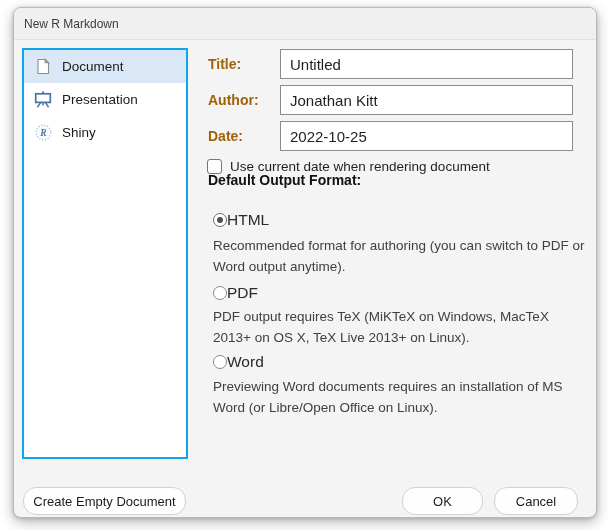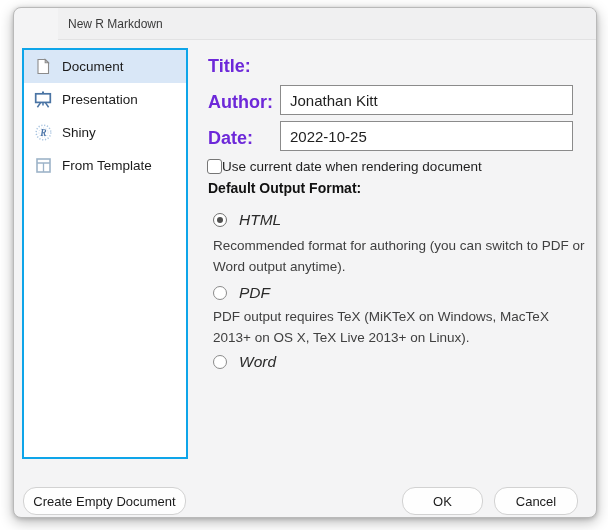"New R Markdown" .titlebar { margin-left: 44px -> none }
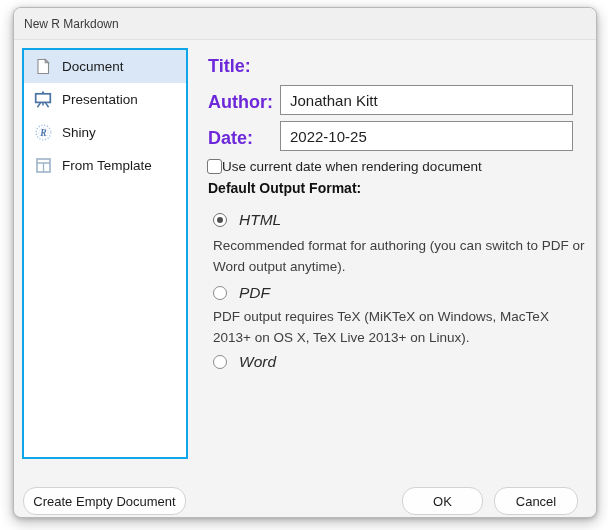"Title:" .field-label { color: #6d28d9 -> #a16207; font-size: 18px -> 14px }
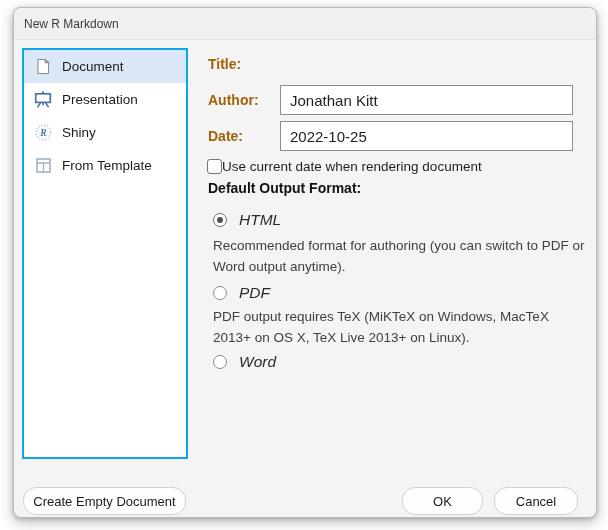"Untitled" input.text-input { html: none -> <input> }
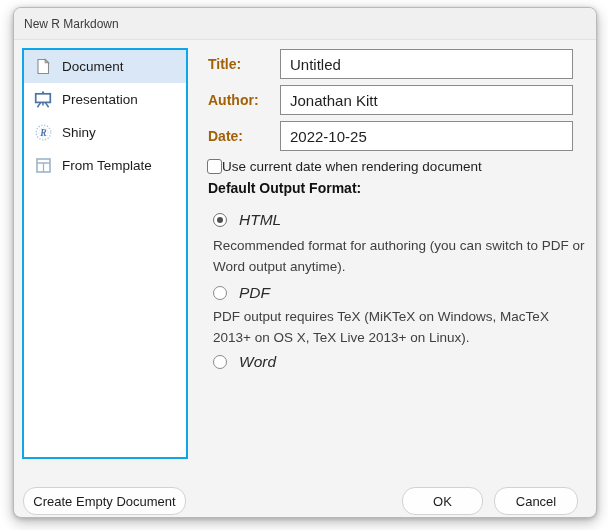"From Template" div.lb-item { html: <div> <span> <svg> <rect></rect> <line></line> <line></line> </svg> </span> <span>From Template</span> </div> -> none }
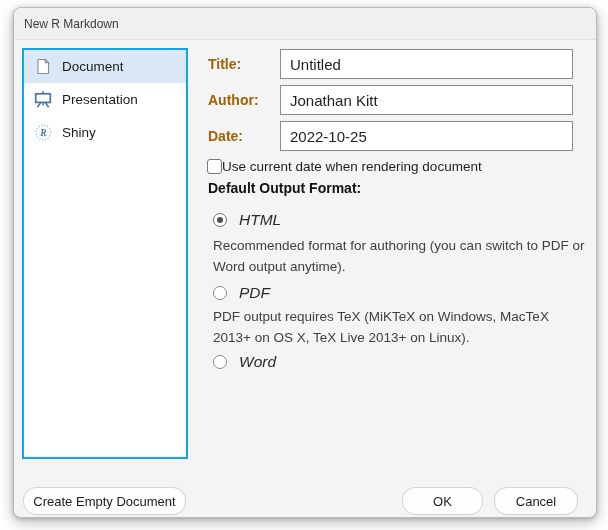"Use current date when rendering" .chk-label { margin-left: none -> 8px }
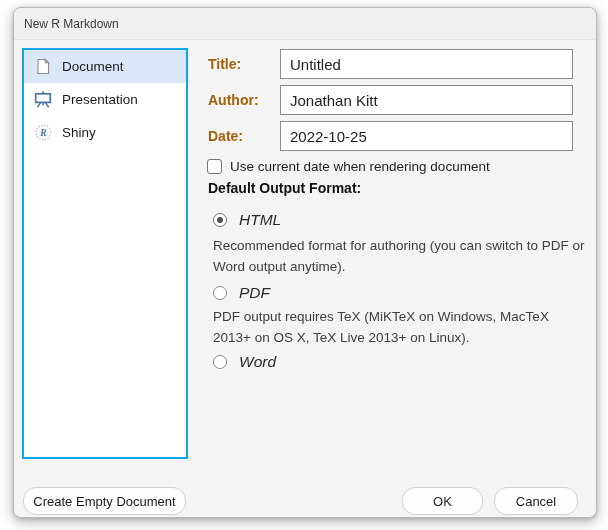"Default Output Format:" .section-heading { top: 172px -> 164px }
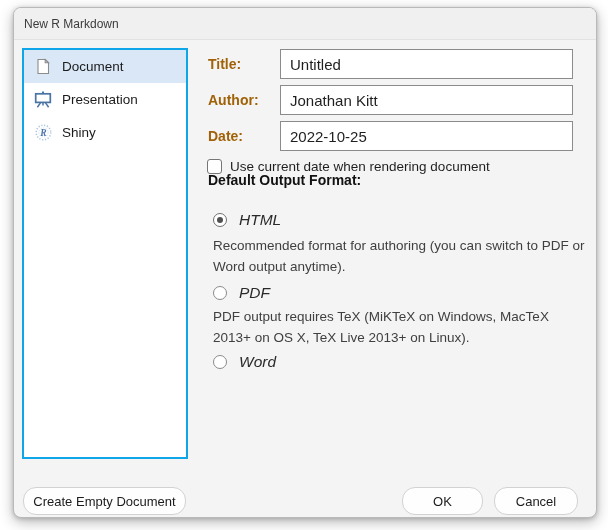"HTML" .radio-label { font-style: italic -> none; margin-left: 12px -> none }
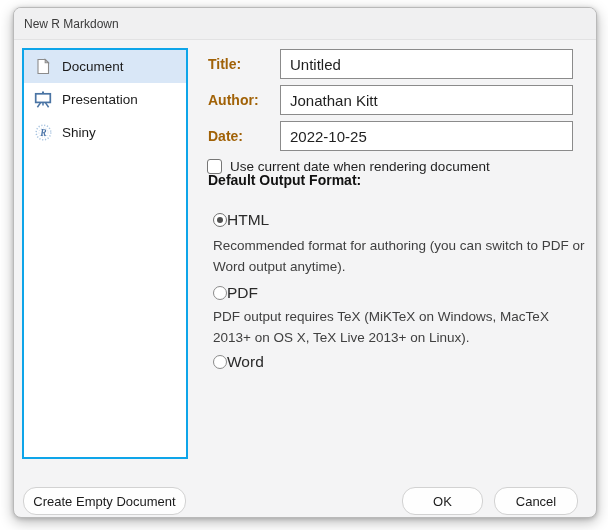"Previewing Word documents requires an" div.radio-desc { html: none -> <div>Previewing Word documents requires an installation of MS Word (or Libre/Open Office on Linux).</div> }
